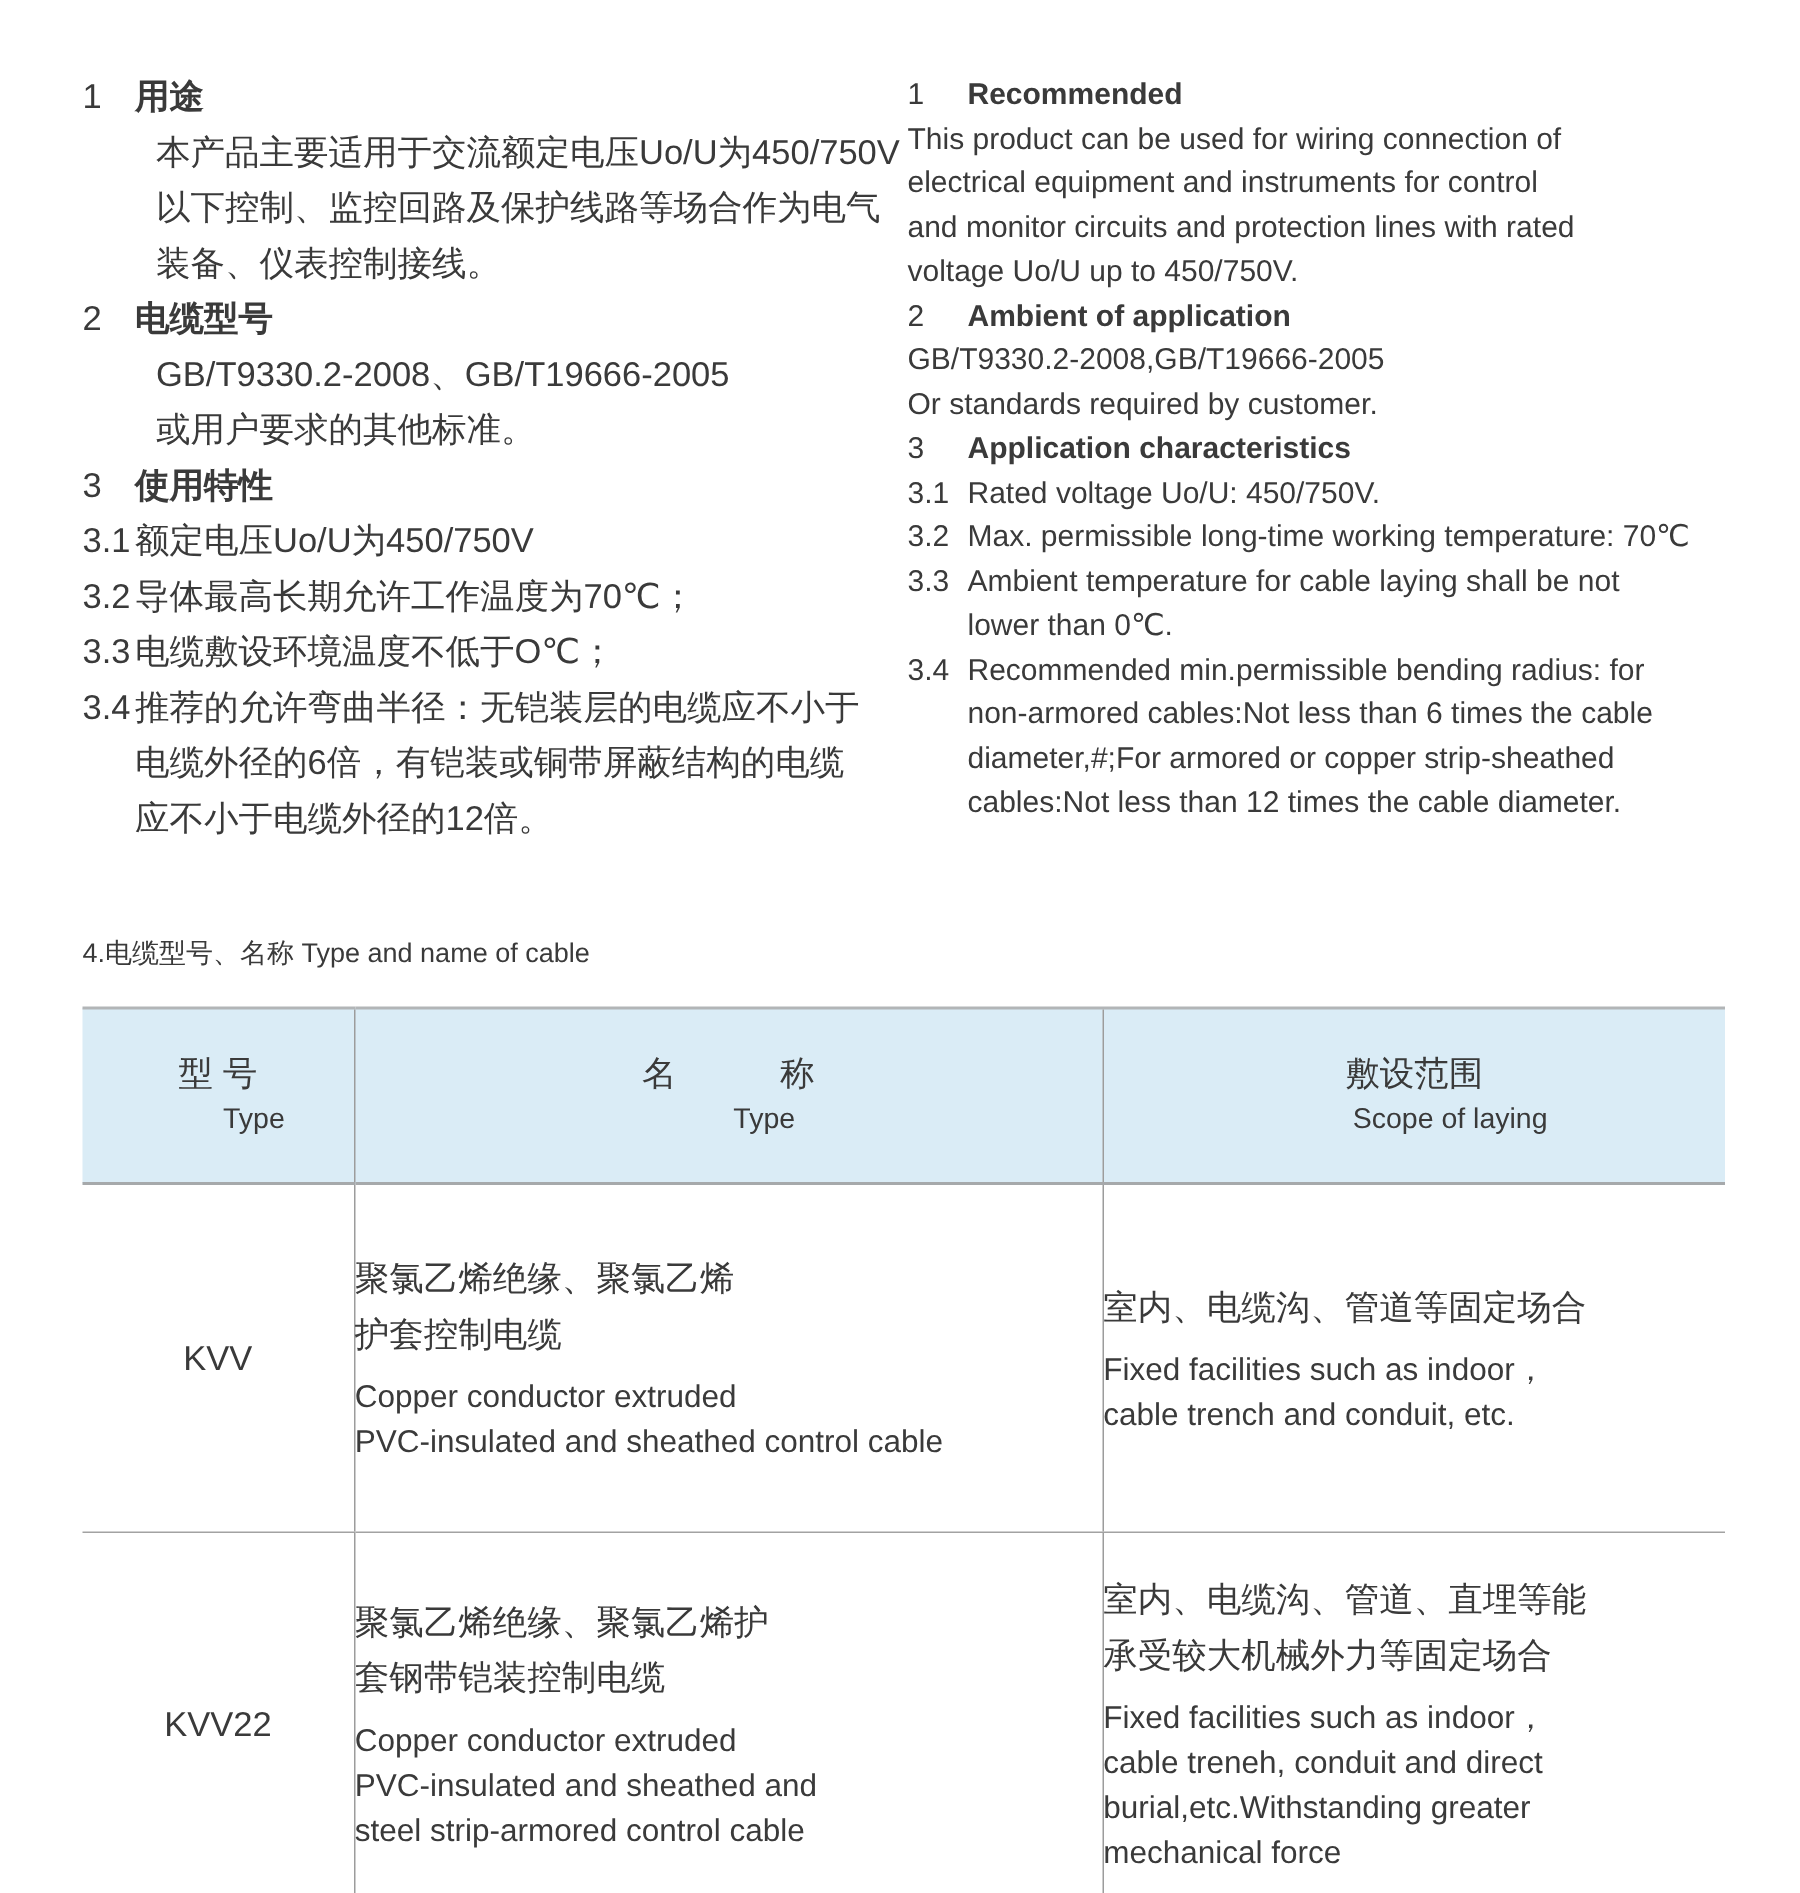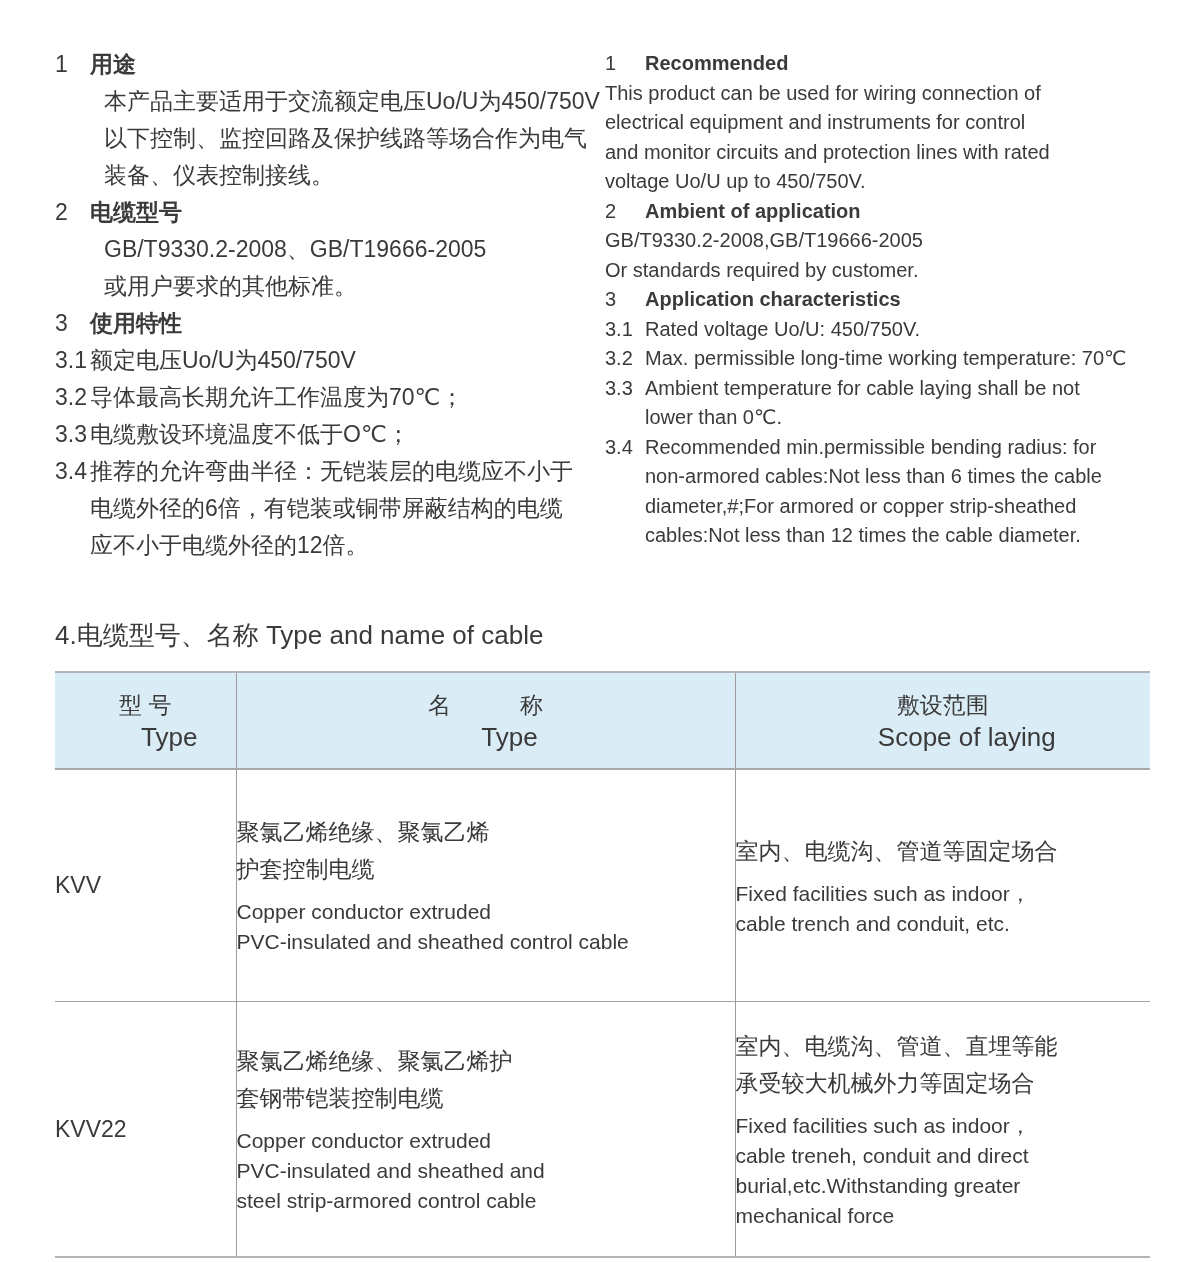"4.电缆型号、名称 Type and name of" .title4 { font-size: 26px -> 18px }
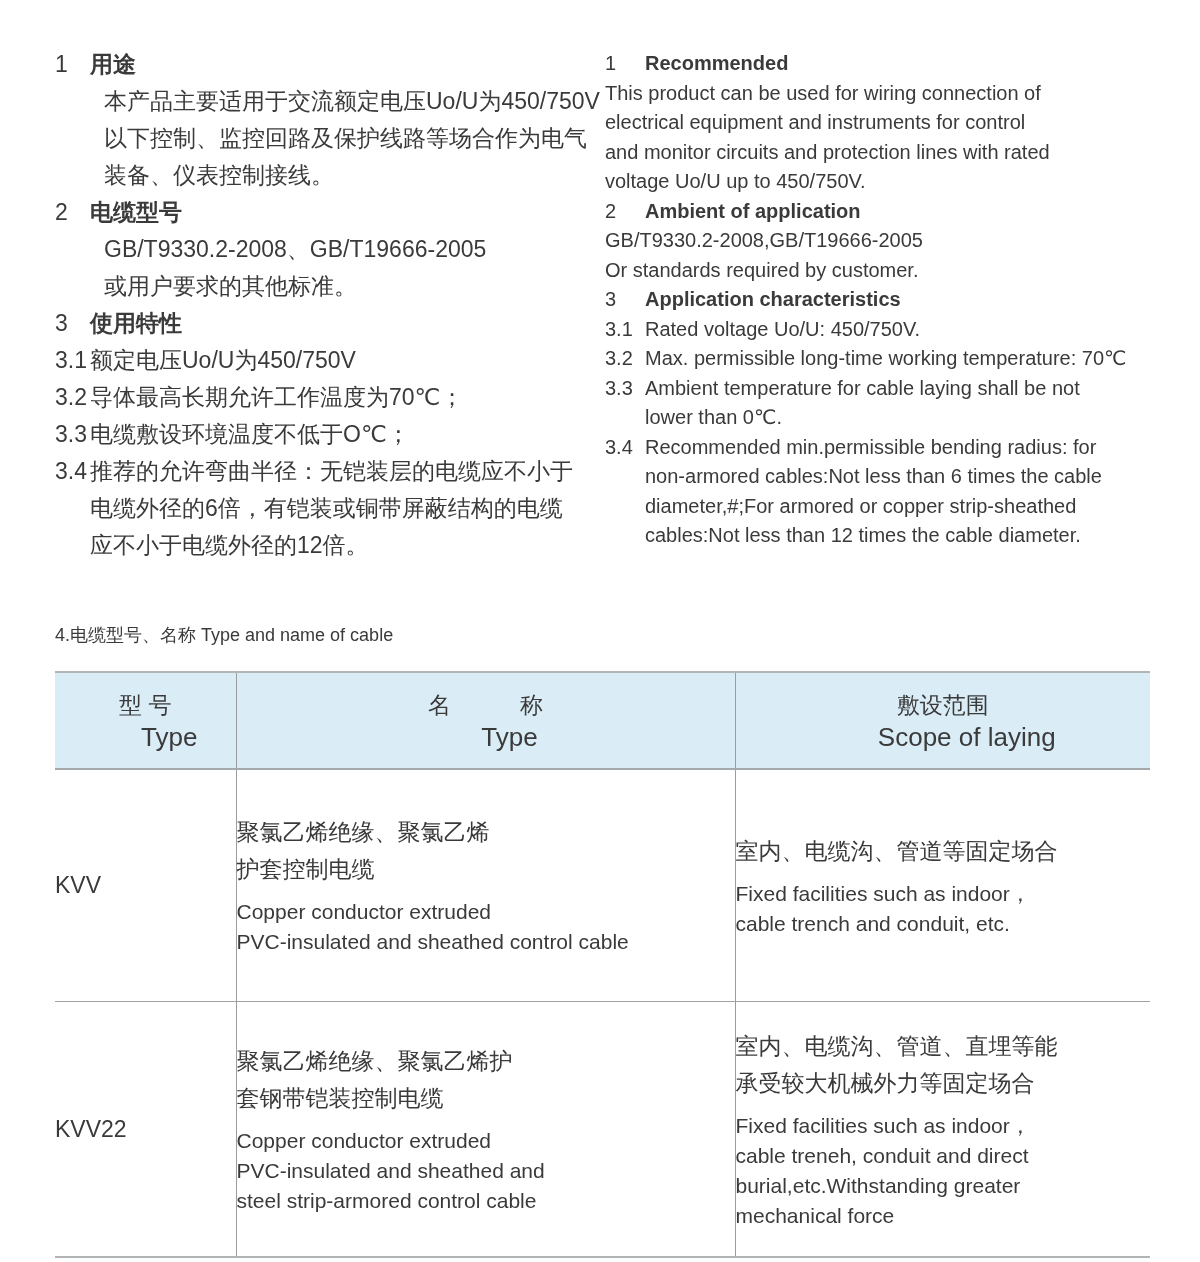"型 号" table.cable th { padding: 5px -> 15px }
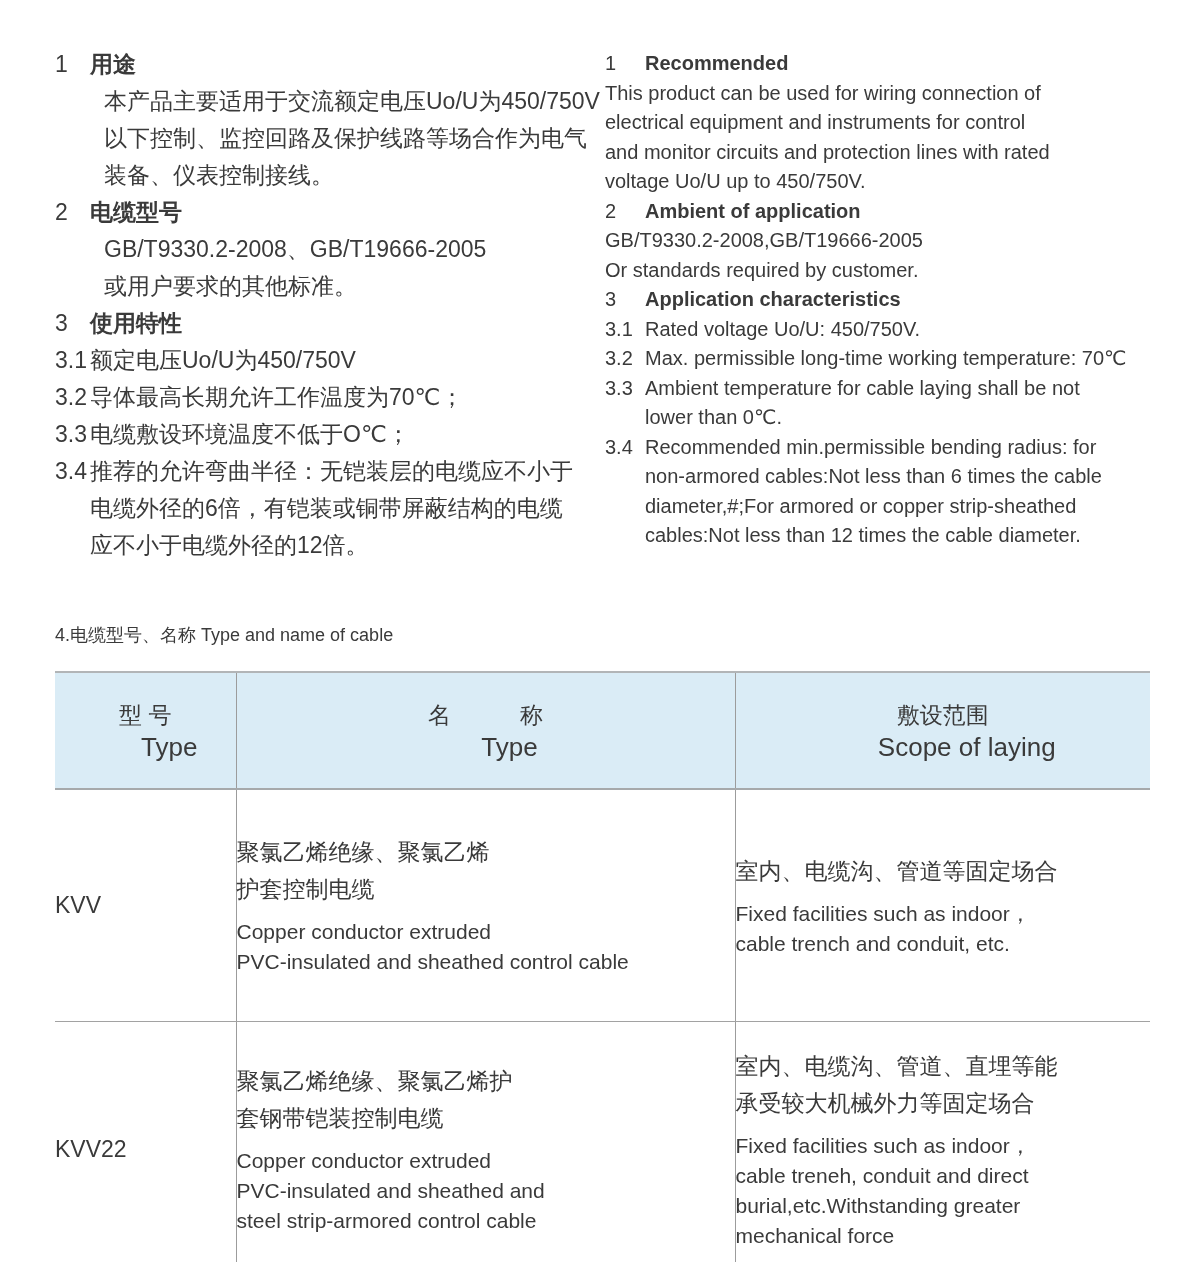"Type" .hen { font-size: 26px -> 19px }
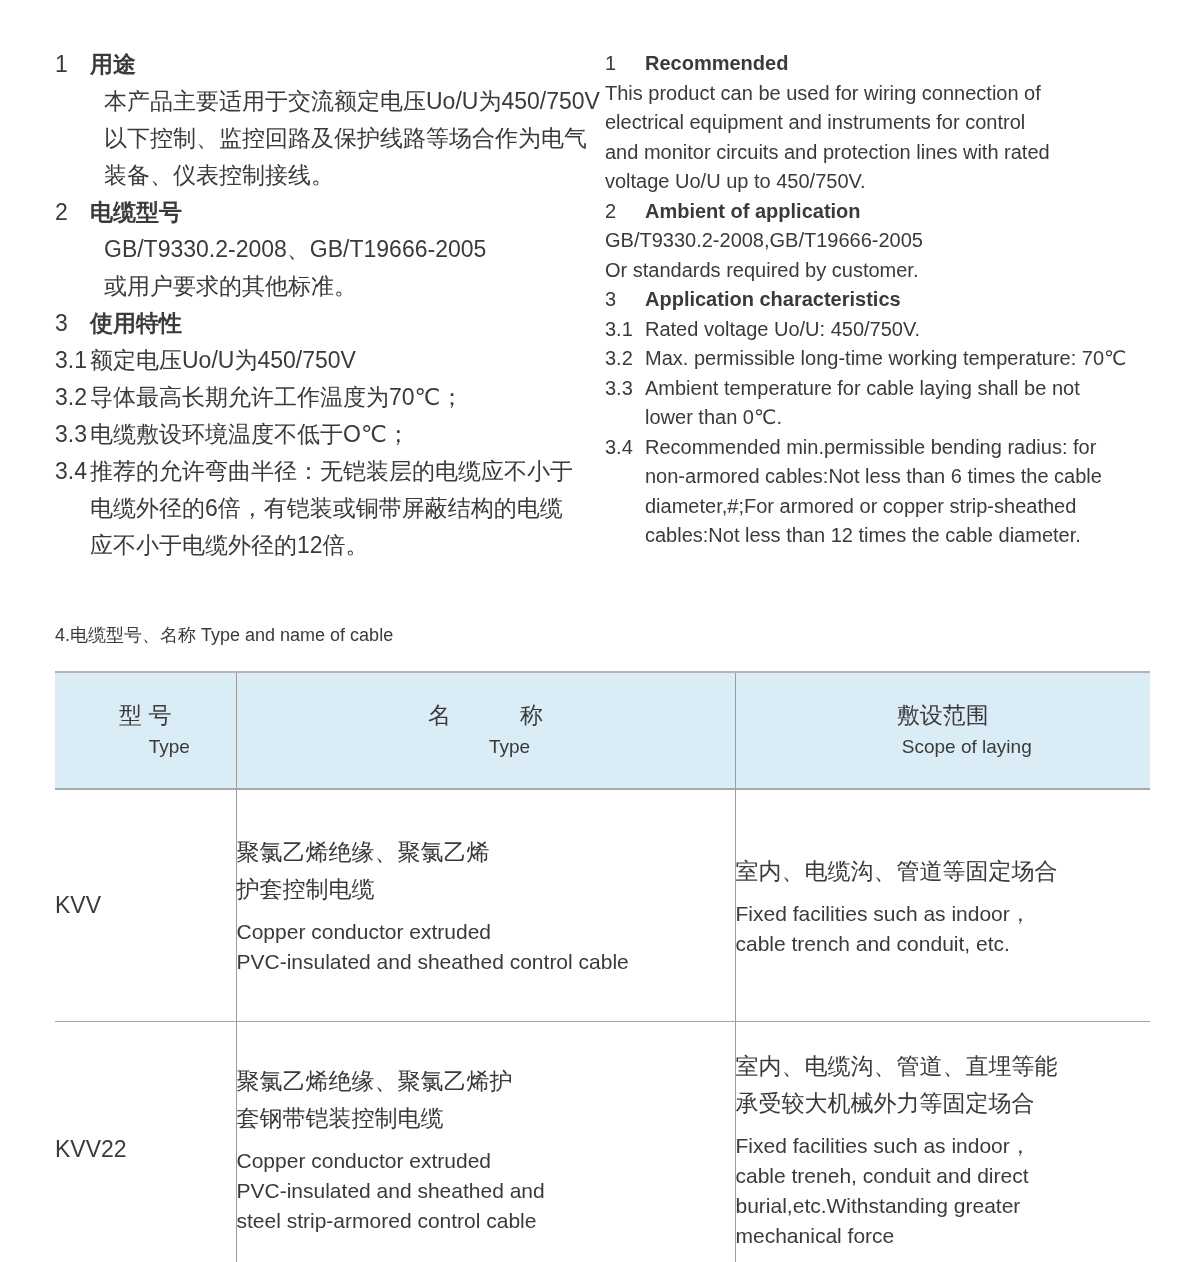"KVV" td.typecell { text-align: none -> center }
